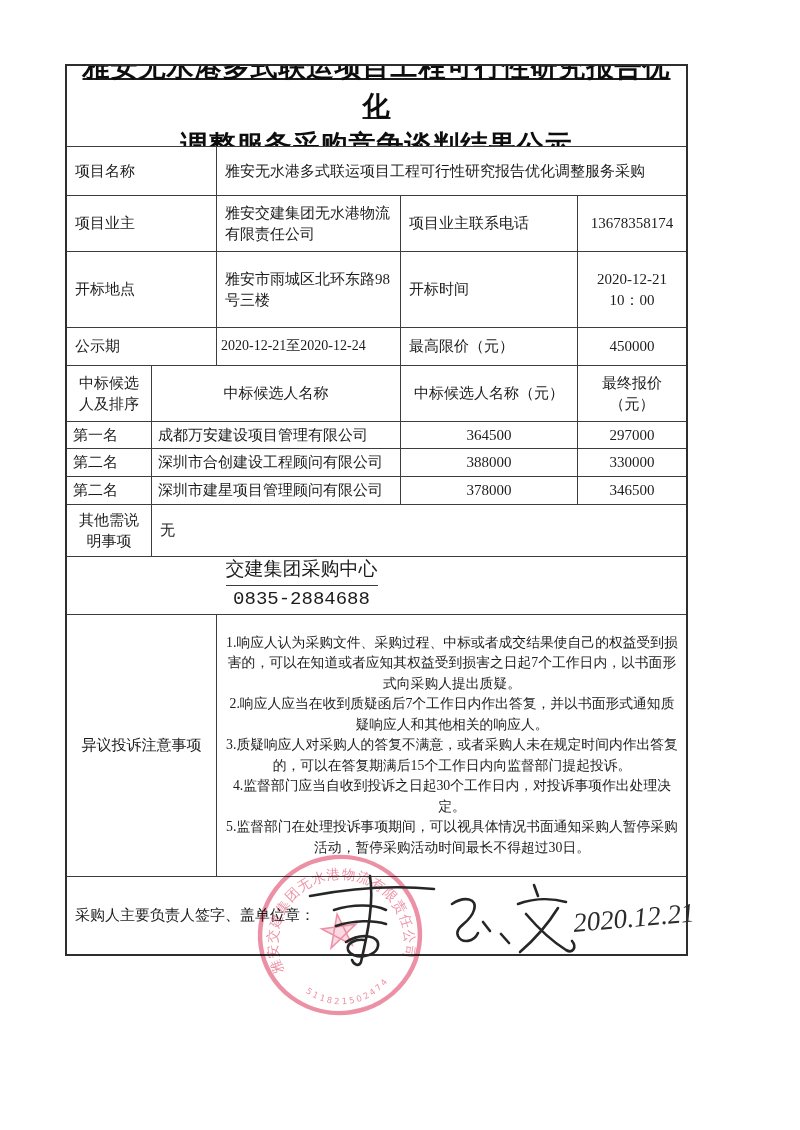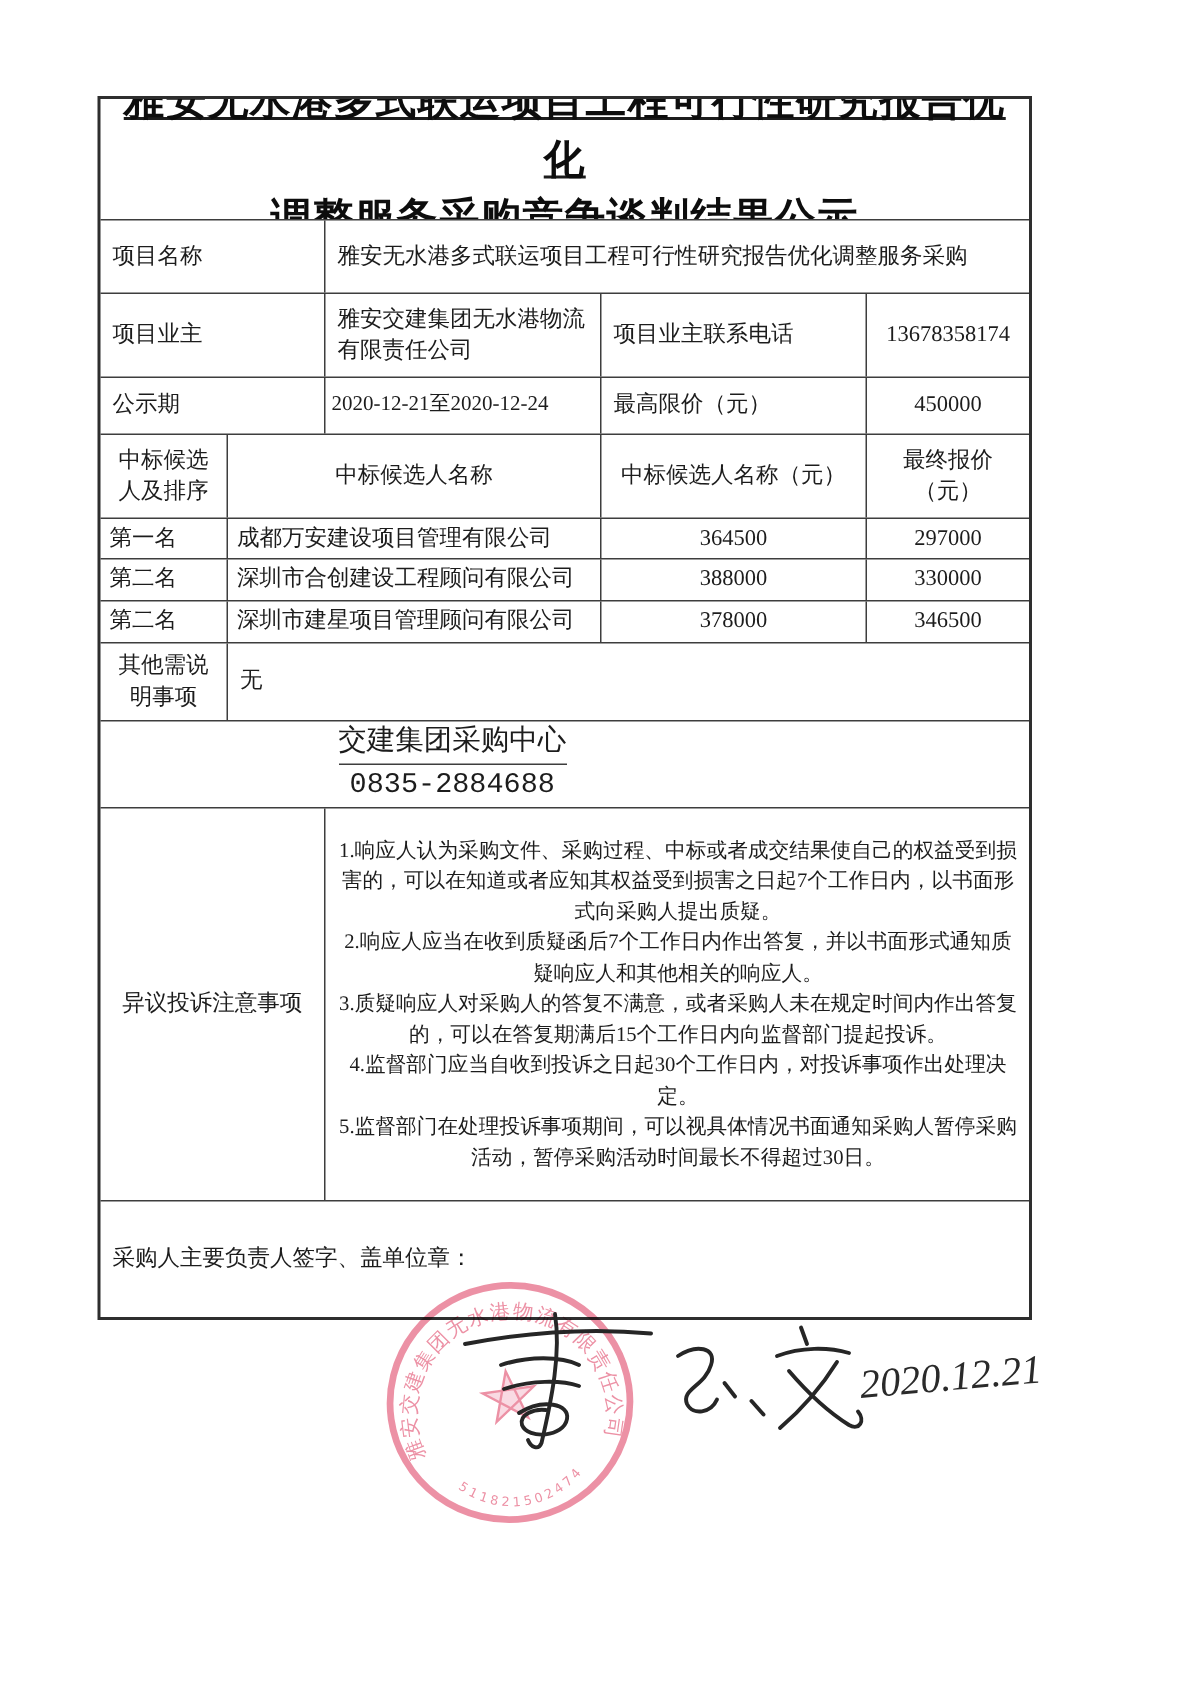"开标地点" div.r { html: none -> <div> <div>开标地点</div> <div>雅安市雨城区北环东路98号三楼</div> <div>开标时间</div> <div>2020-12-21 10：00</div> </div> }
